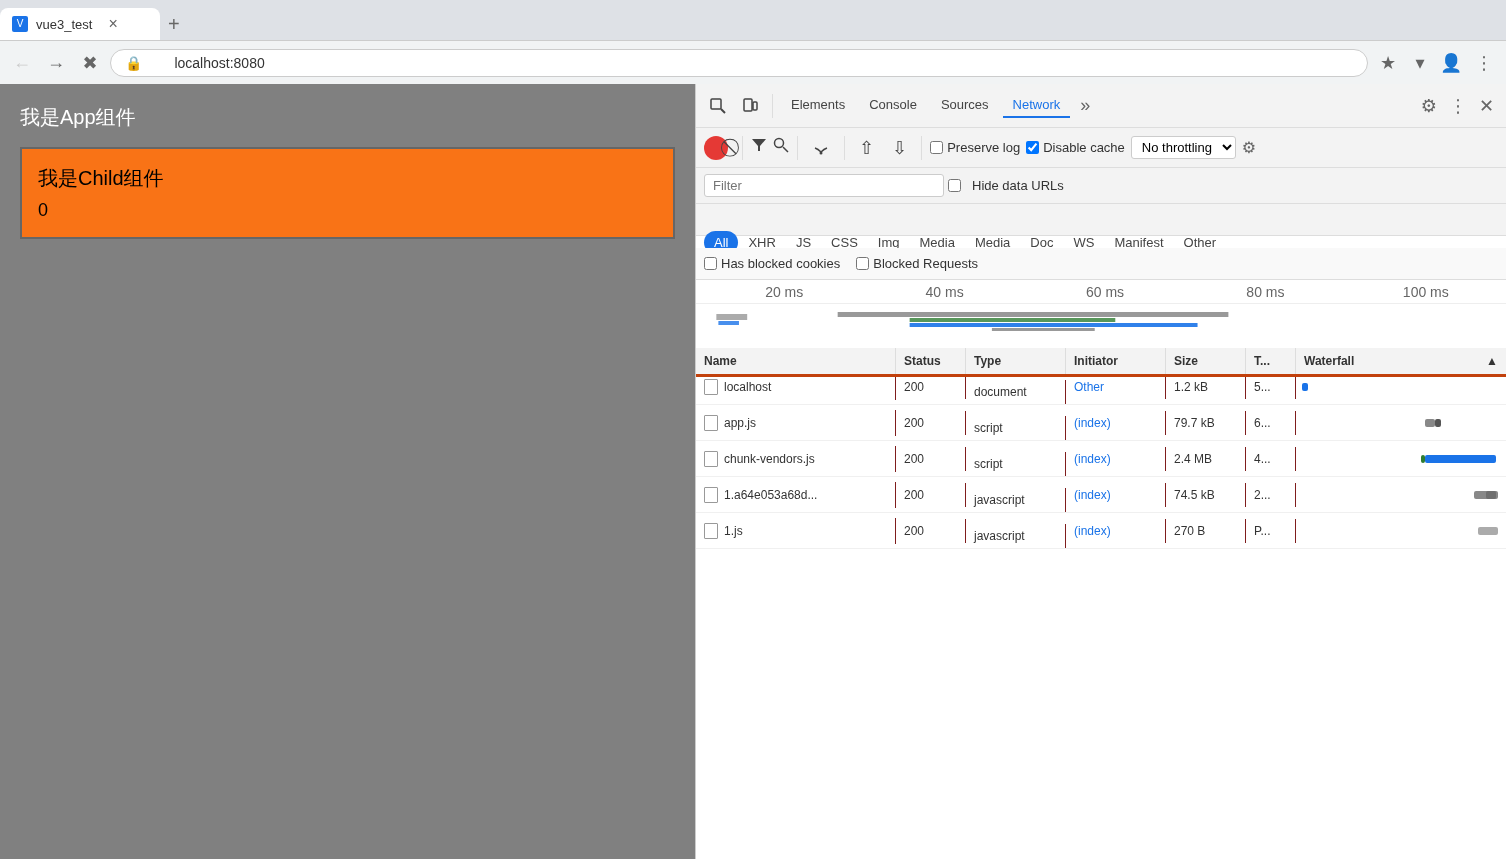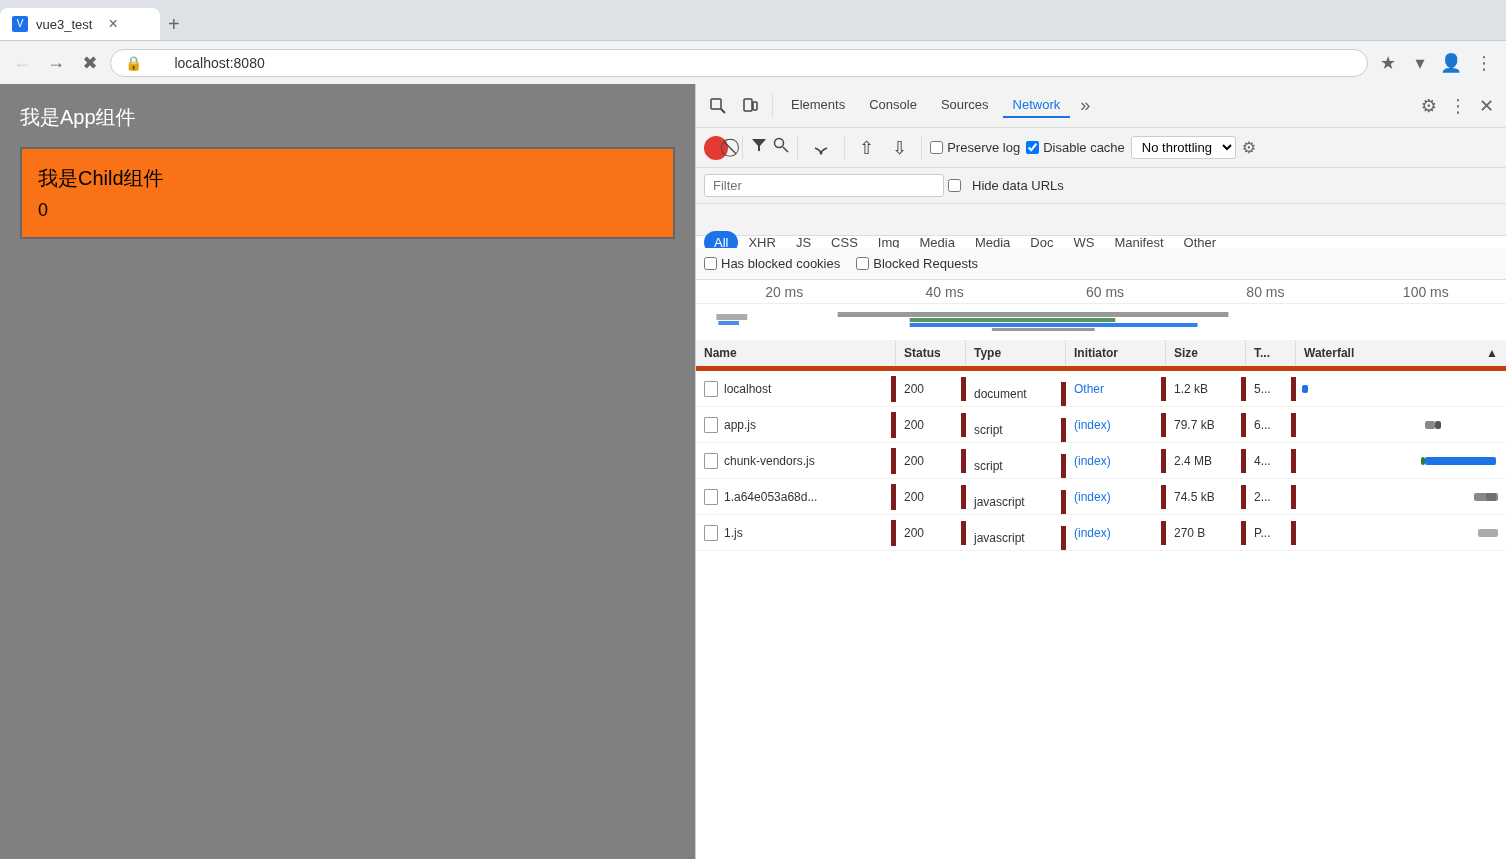"Name" .table-header { border-bottom: 5px solid #c2410c -> 3px solid #c2410c; top: 0 -> 8px }
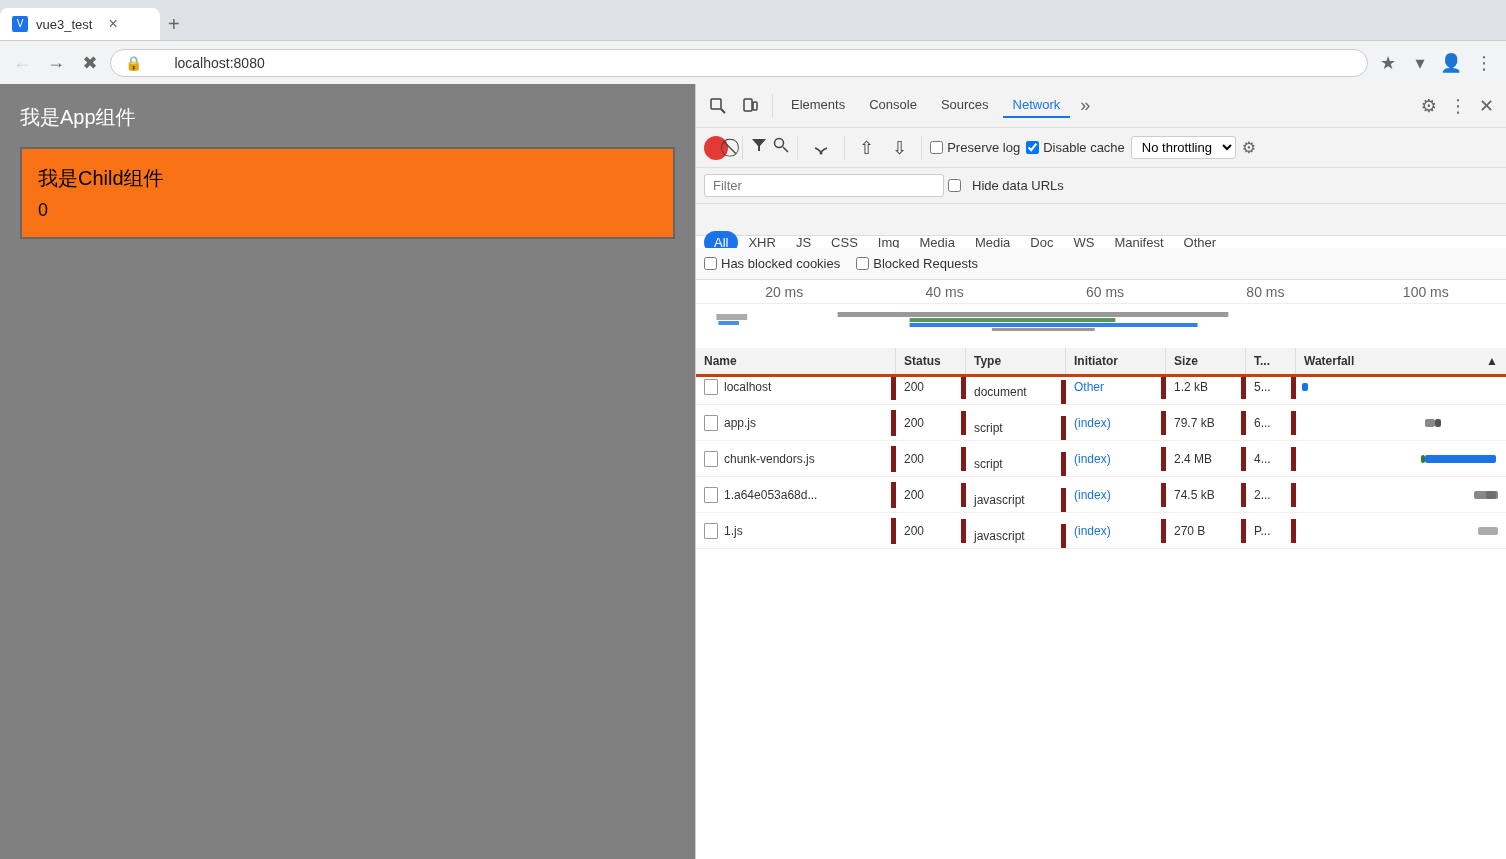"localhost" .td { border-right: 5px solid #7f1d1d -> 1px solid #7f1d1d }
